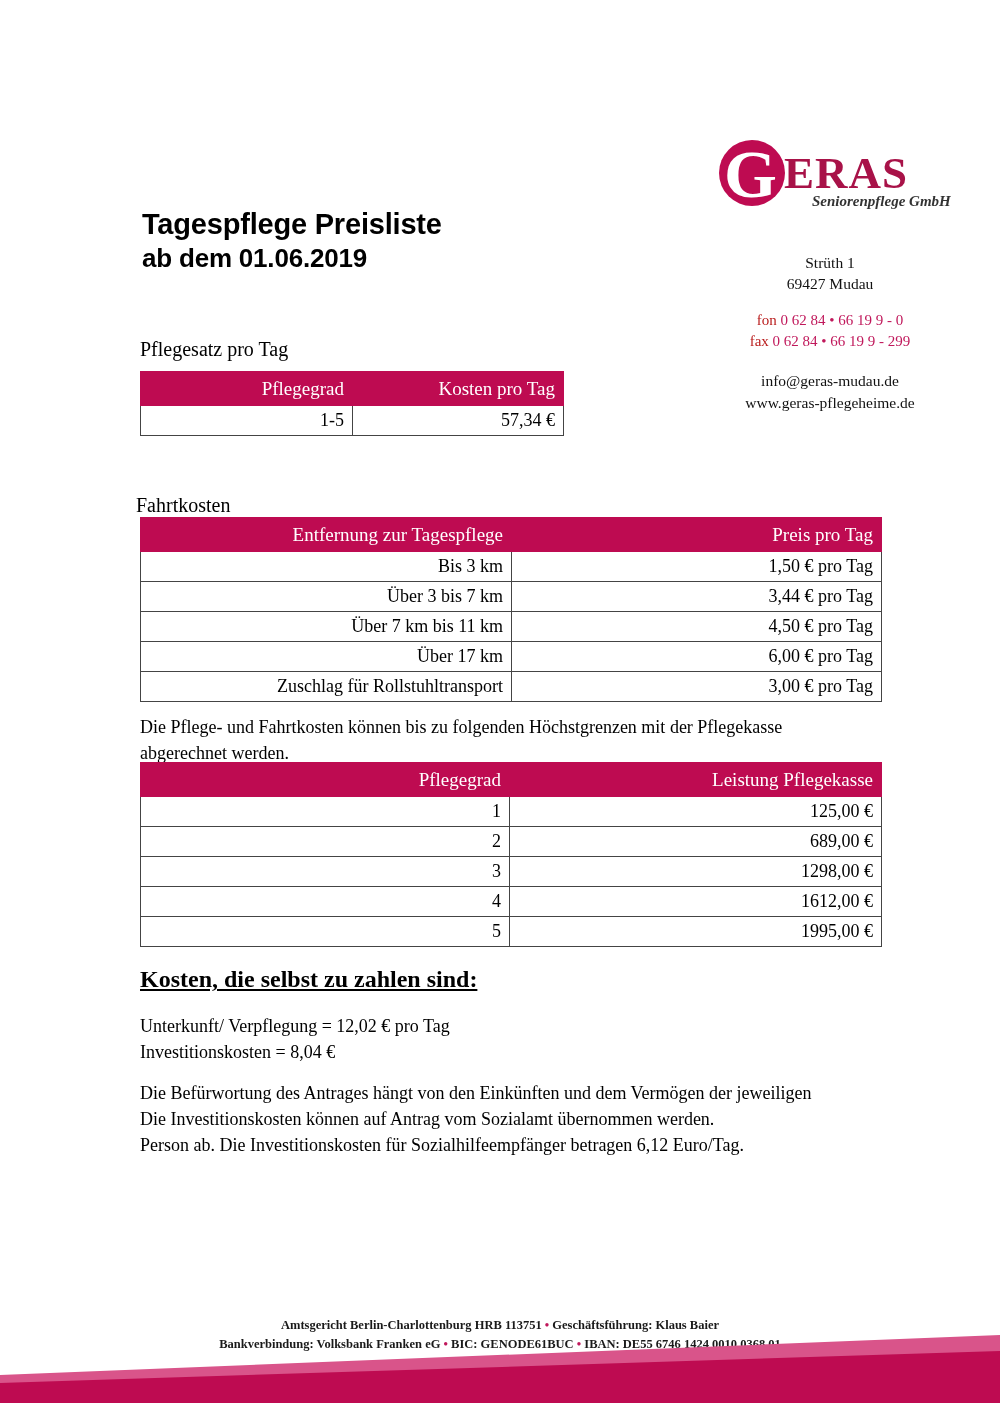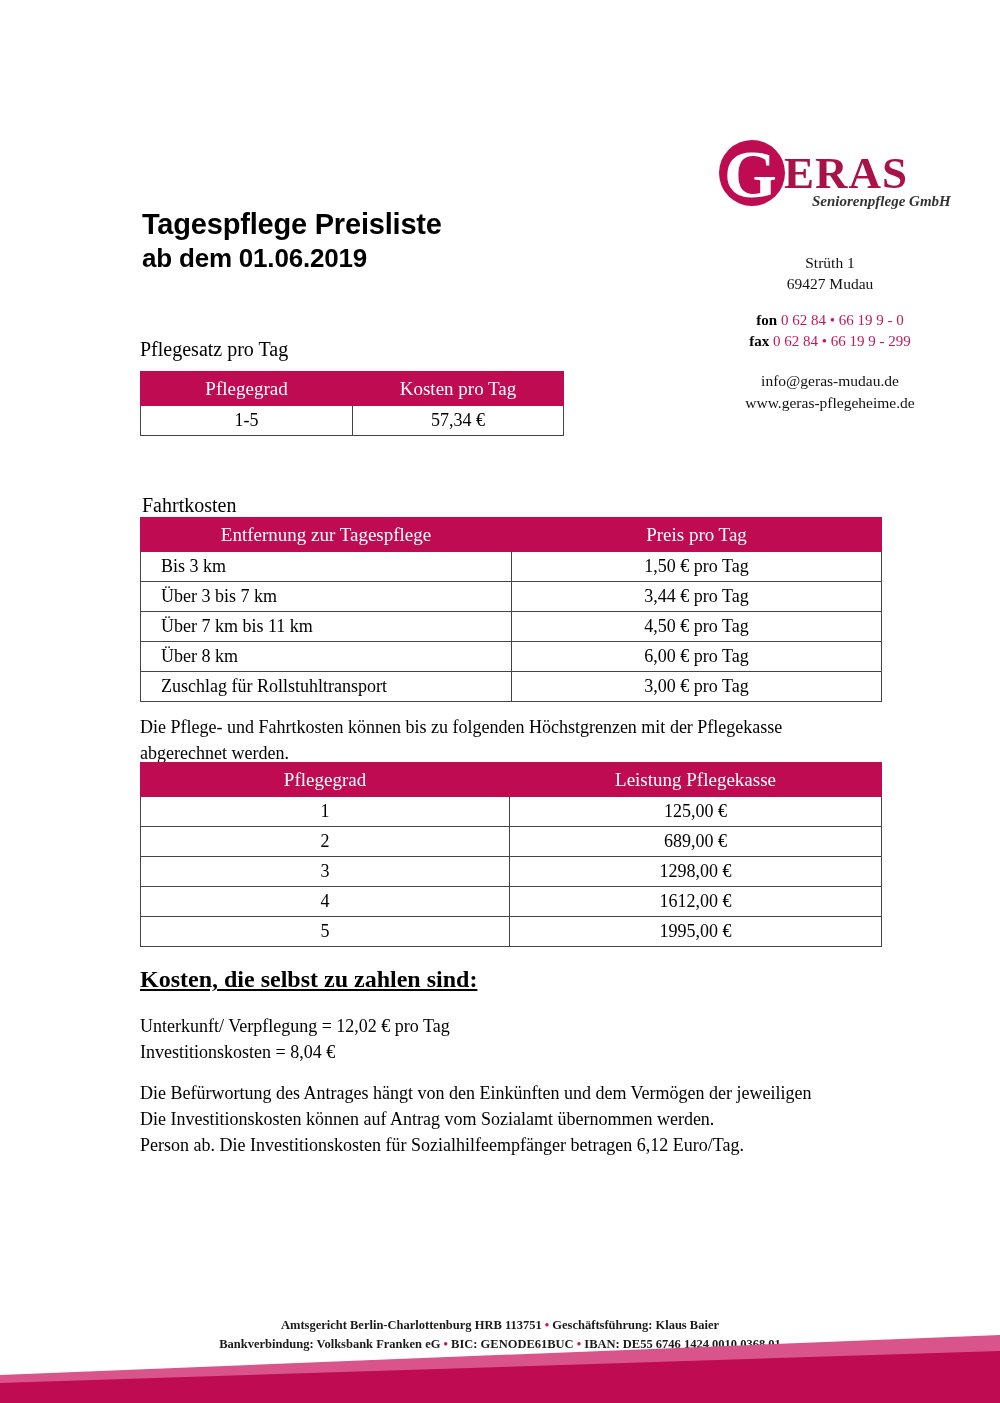"fon" .contact .lbl { color: #000000 -> #b91c1c; font-weight: bold -> normal }
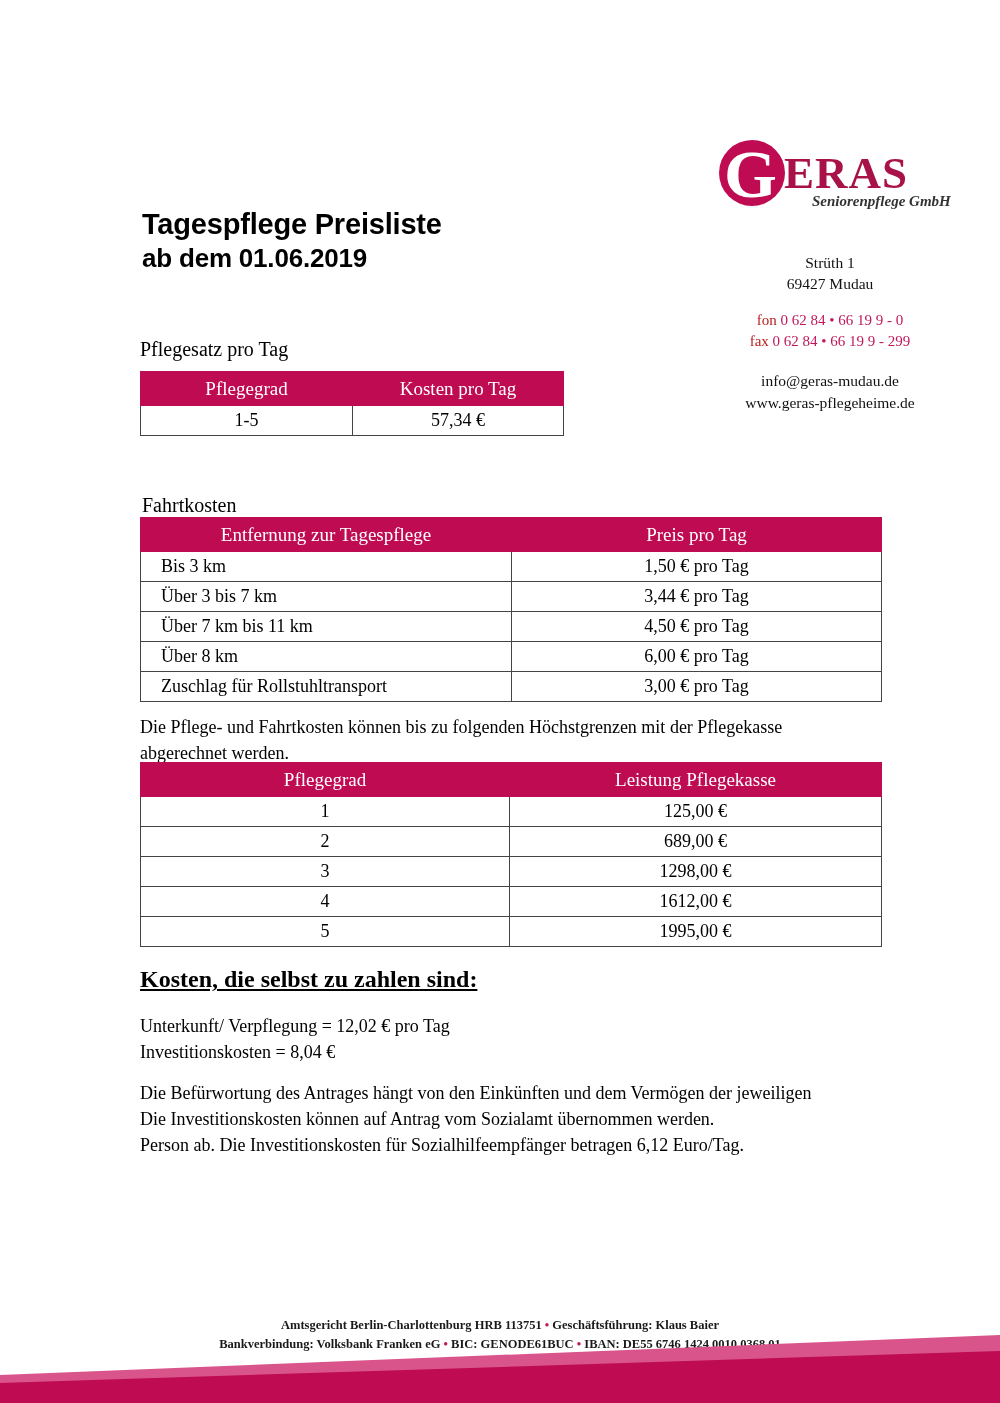"Pflegegrad" table.t th, table.t td { padding: 2px 20px -> 2px 8px; text-align: none -> right }
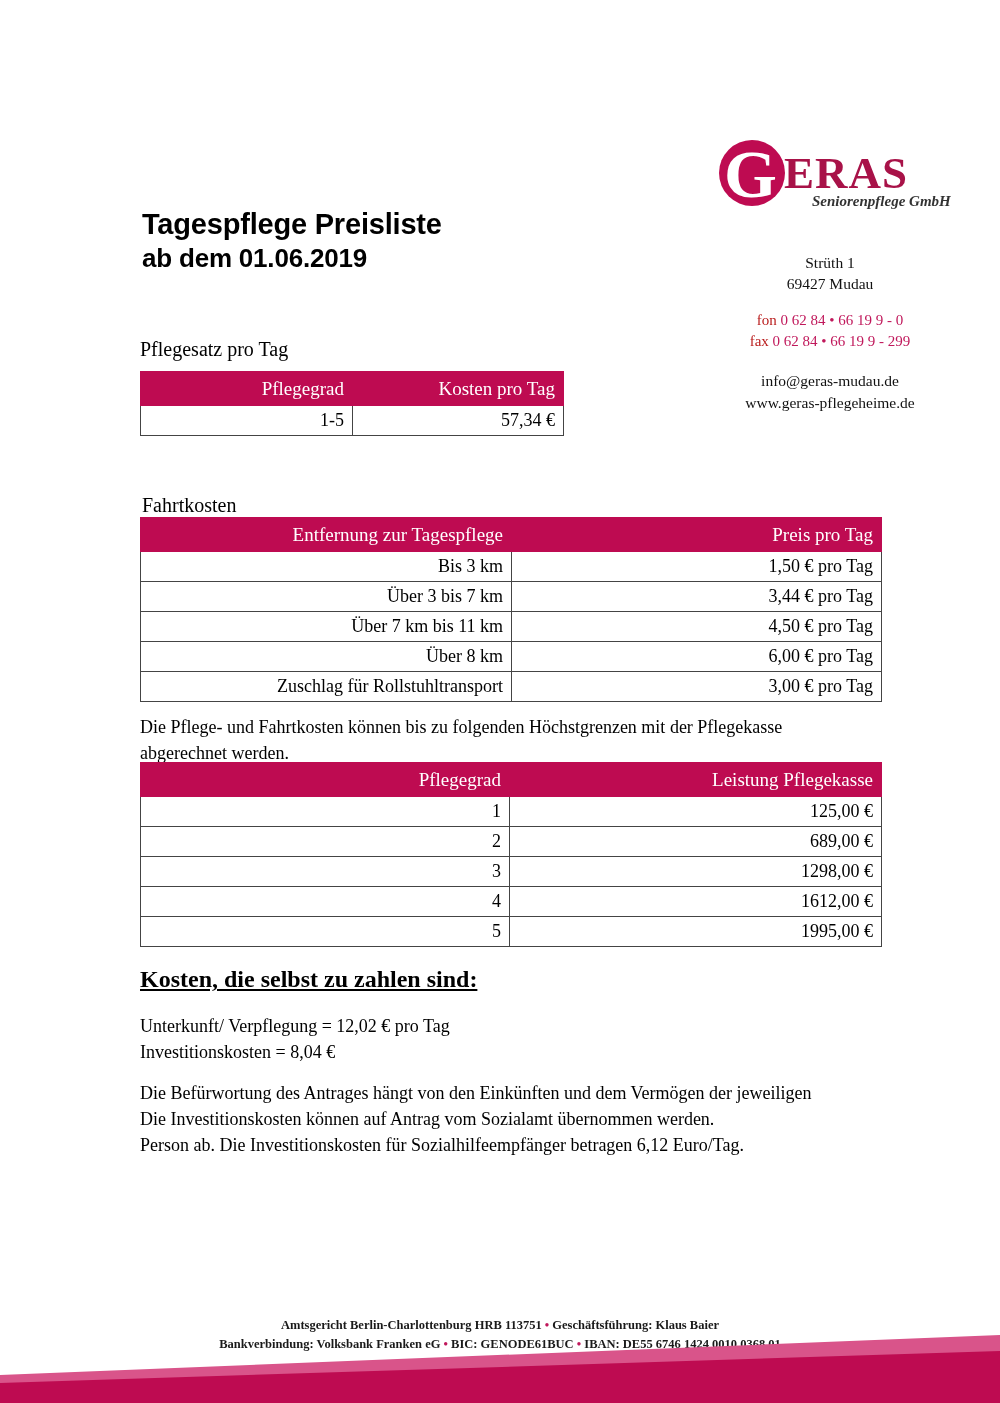"Fahrtkosten" div.sec-head { left: 142px -> 136px }
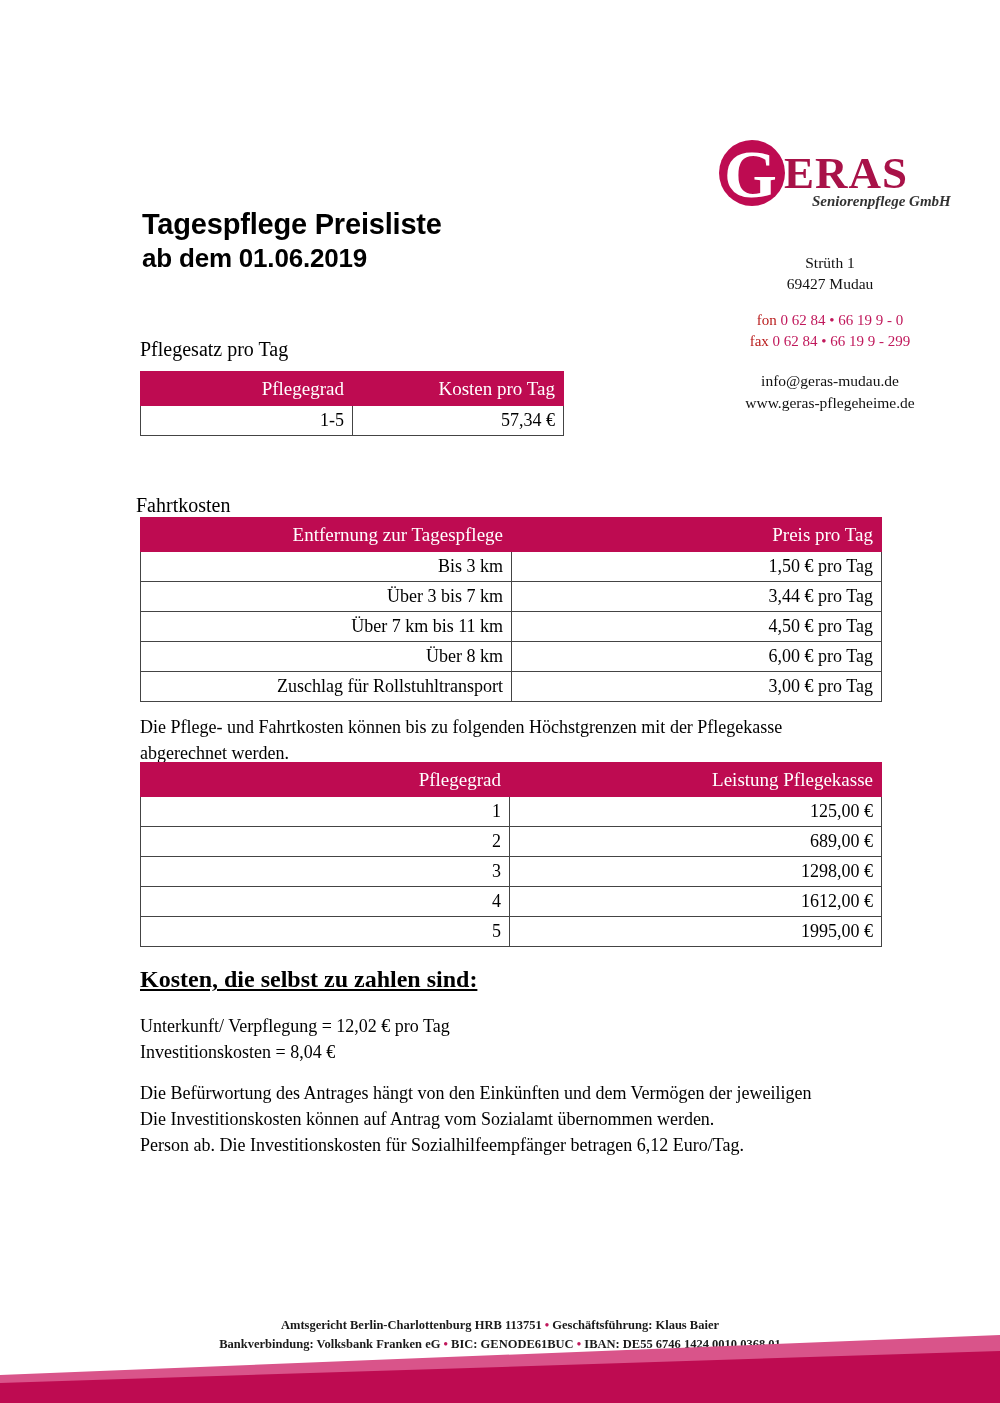"Über 8 km" td.l { text: 8 -> 17 }
